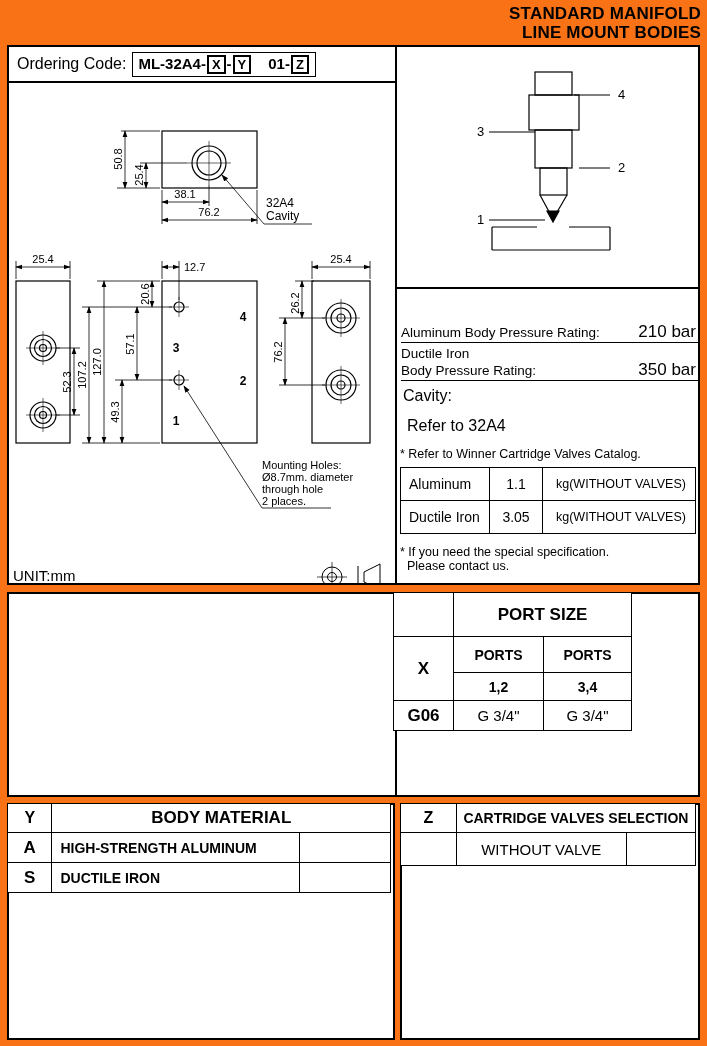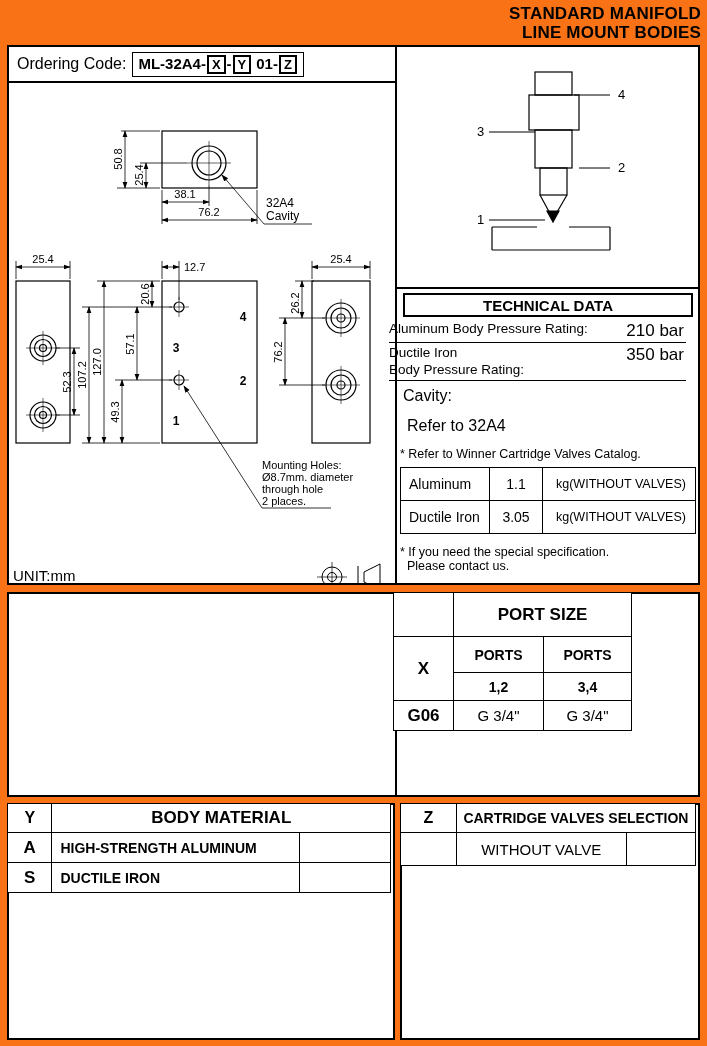"01-" .mid-sep { margin-left: 4px -> 16px }
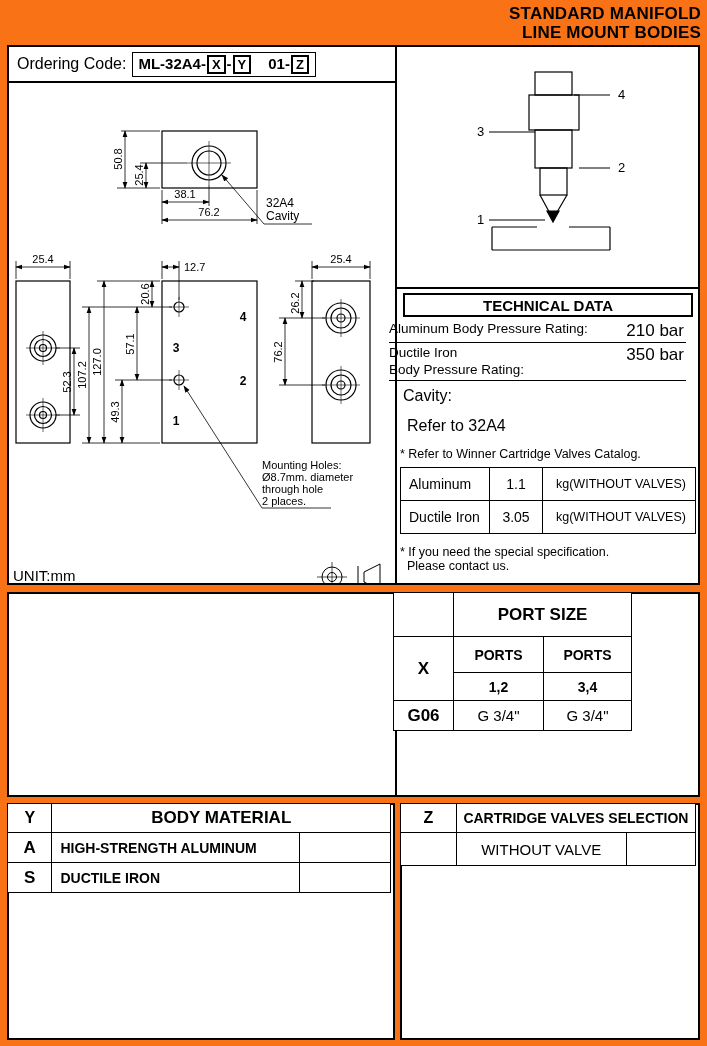"TECHNICAL DATA" div.abs { html: <div>TECHNICAL DATA</div> -> none }
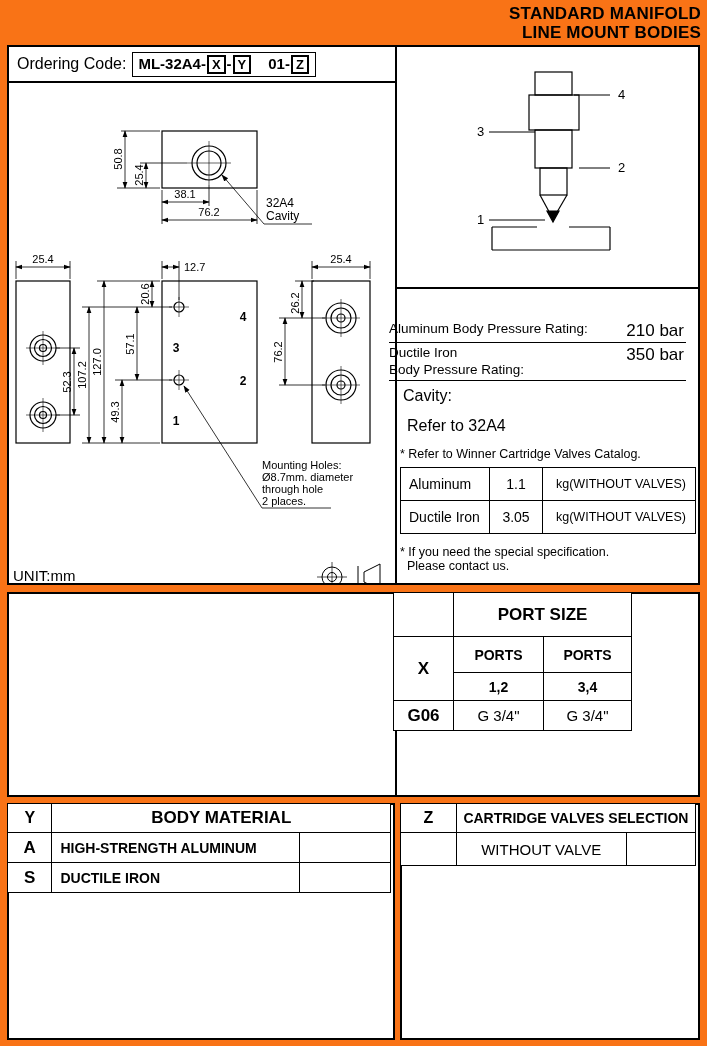"Aluminum Body Pressure Rating:" .td-row { align-items: flex-start -> flex-end; left: 380px -> 392px }
